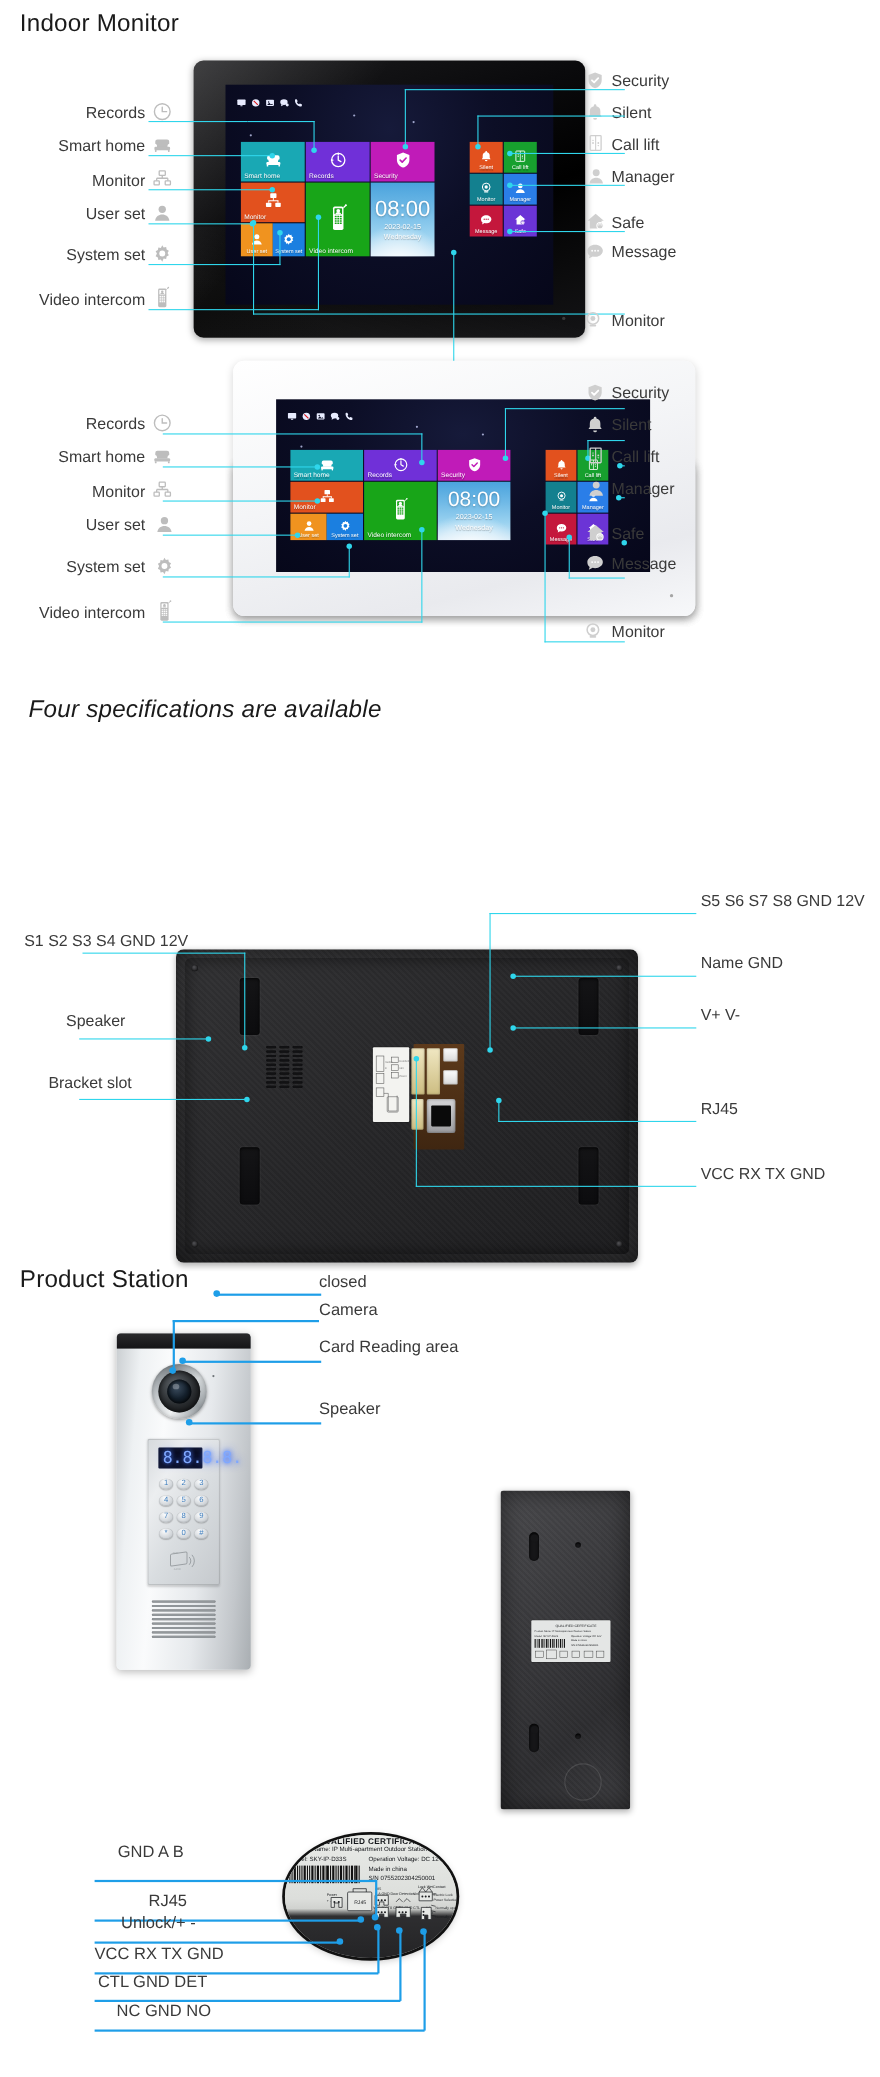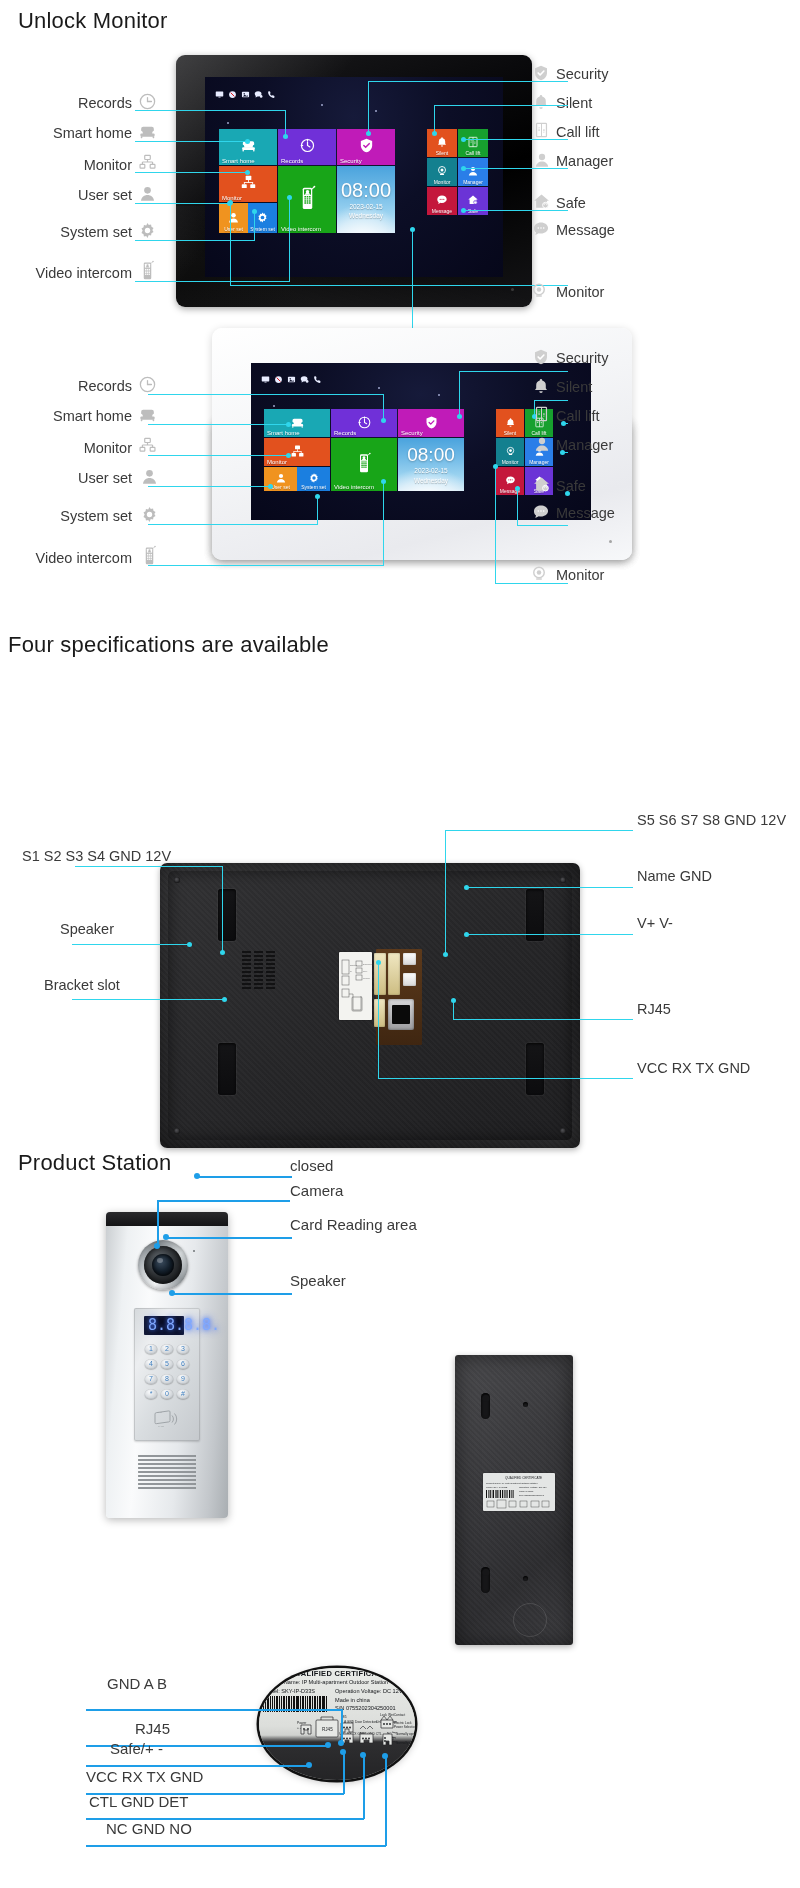"Unlock Monitor" div.sec-title { text: Unlock -> Indoor }
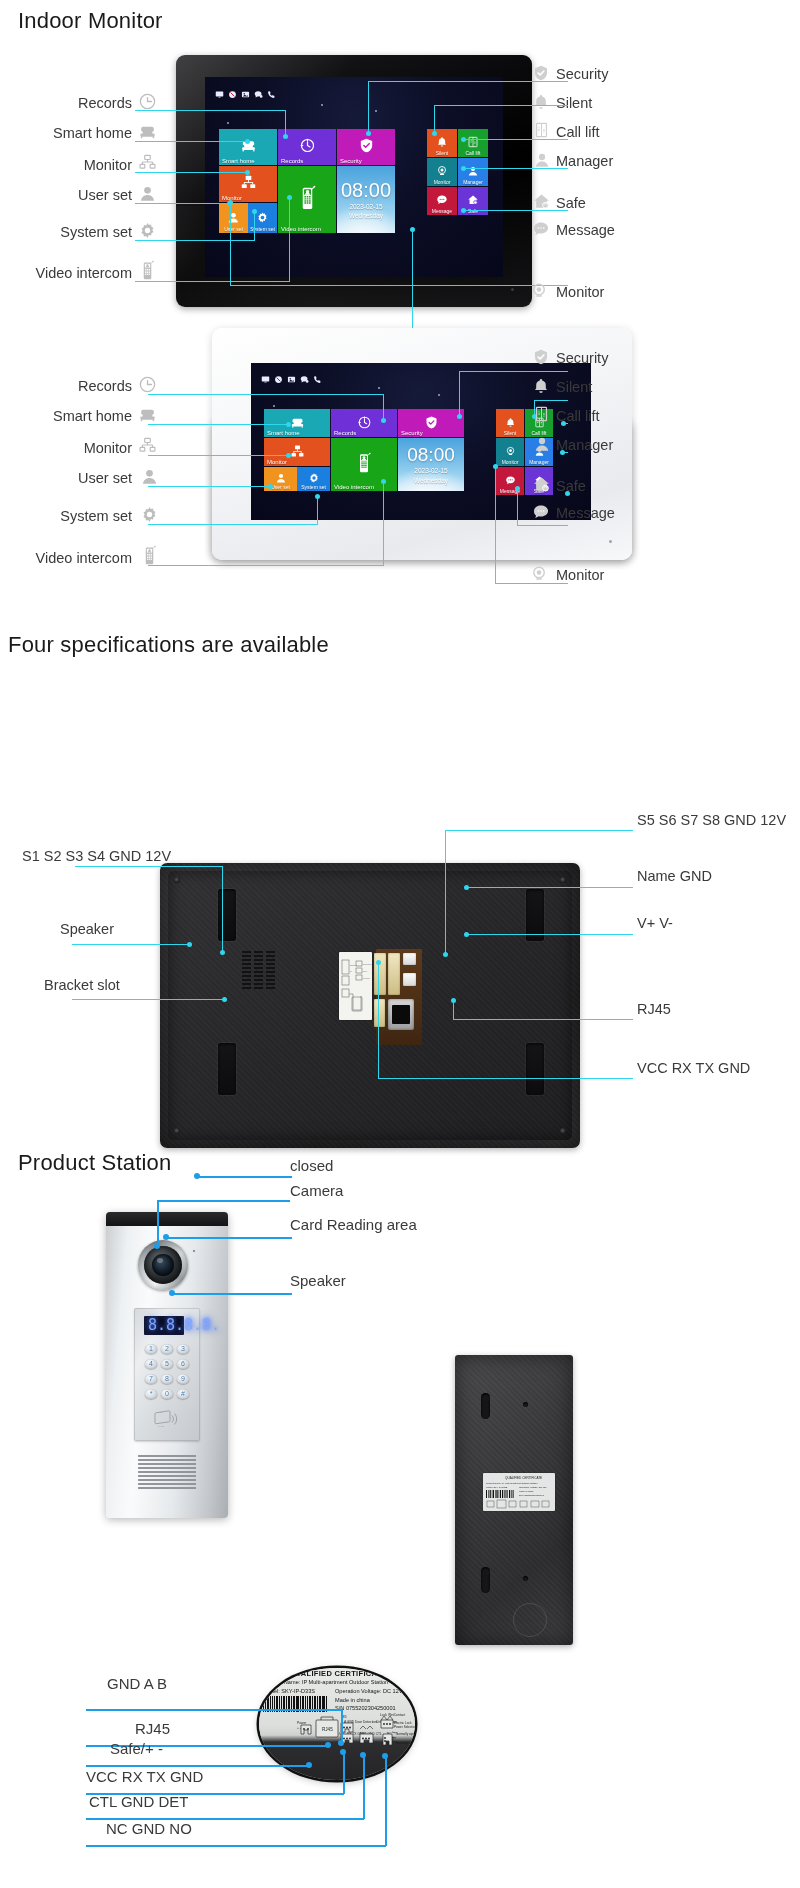"Four specifications are available" div.sec-title { font-style: none -> italic; left: 8px -> 26px }
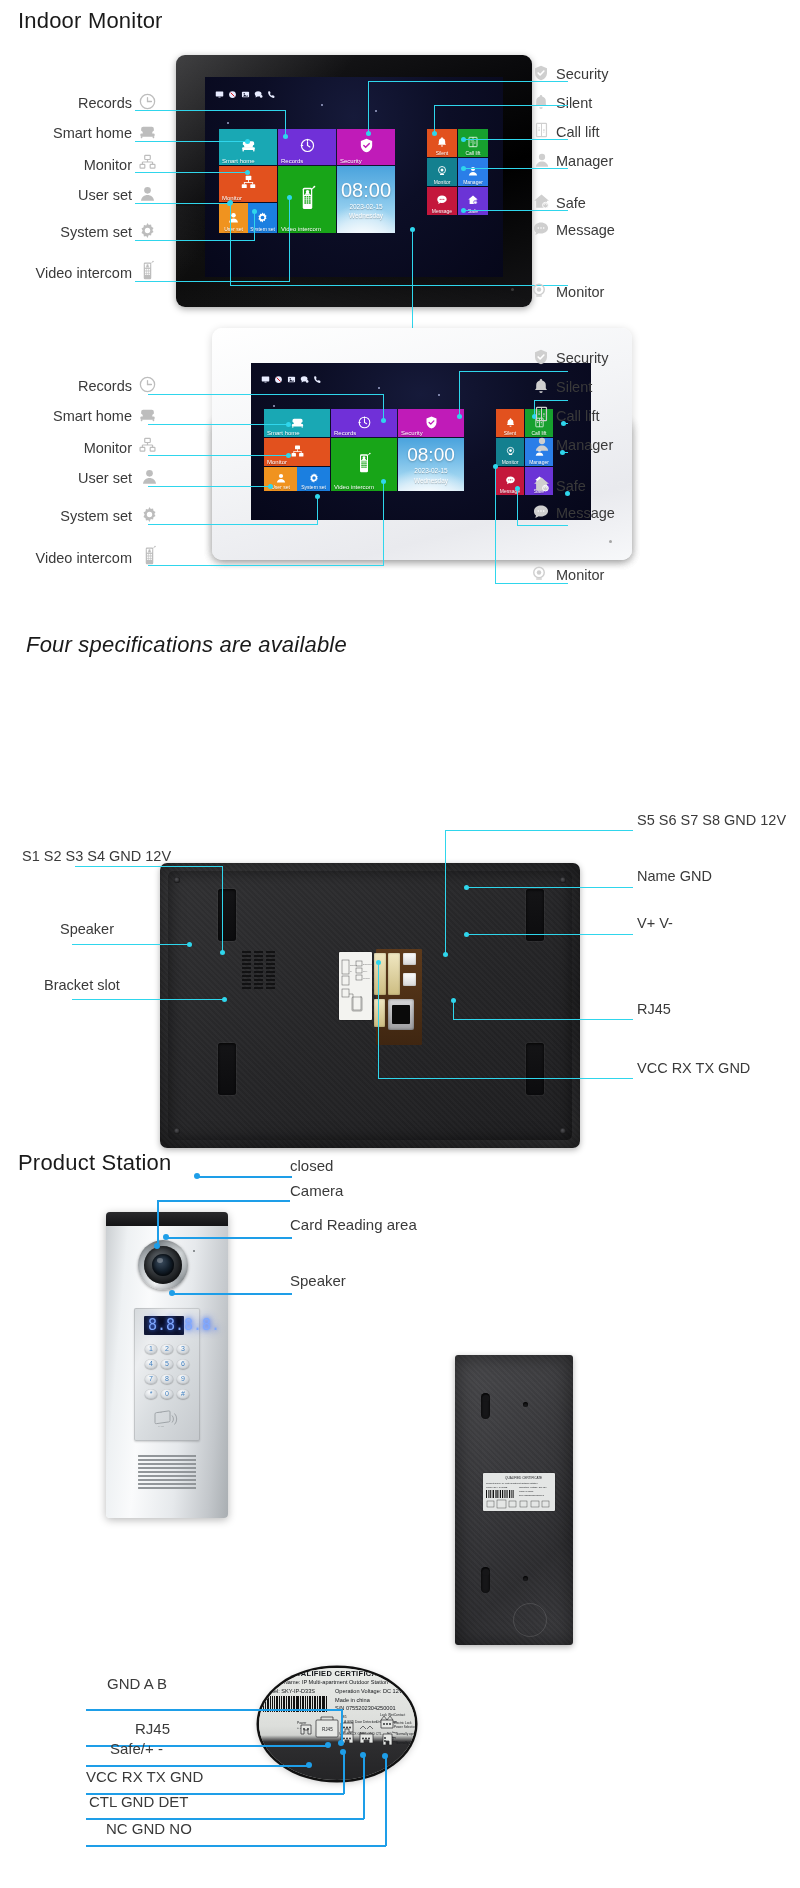"Safe/+ -" div.lbl { text: Safe/+ -> Unlock/+ }
